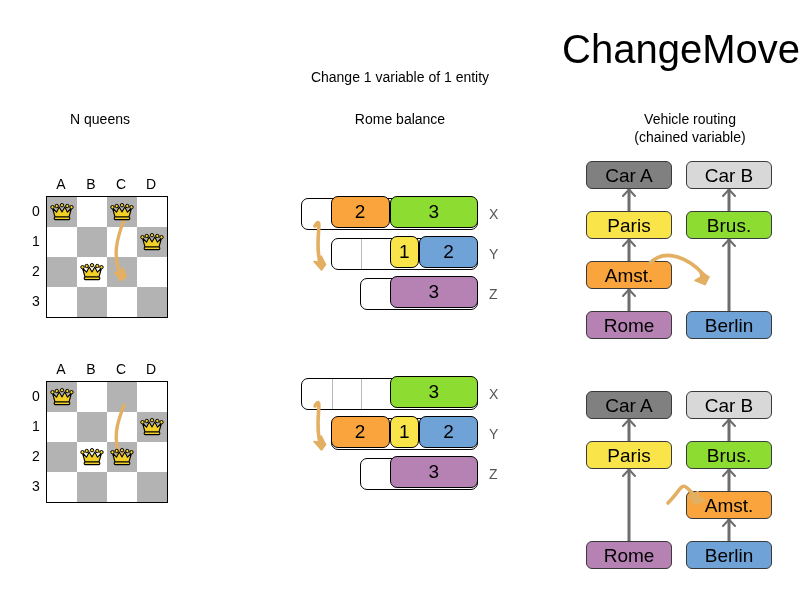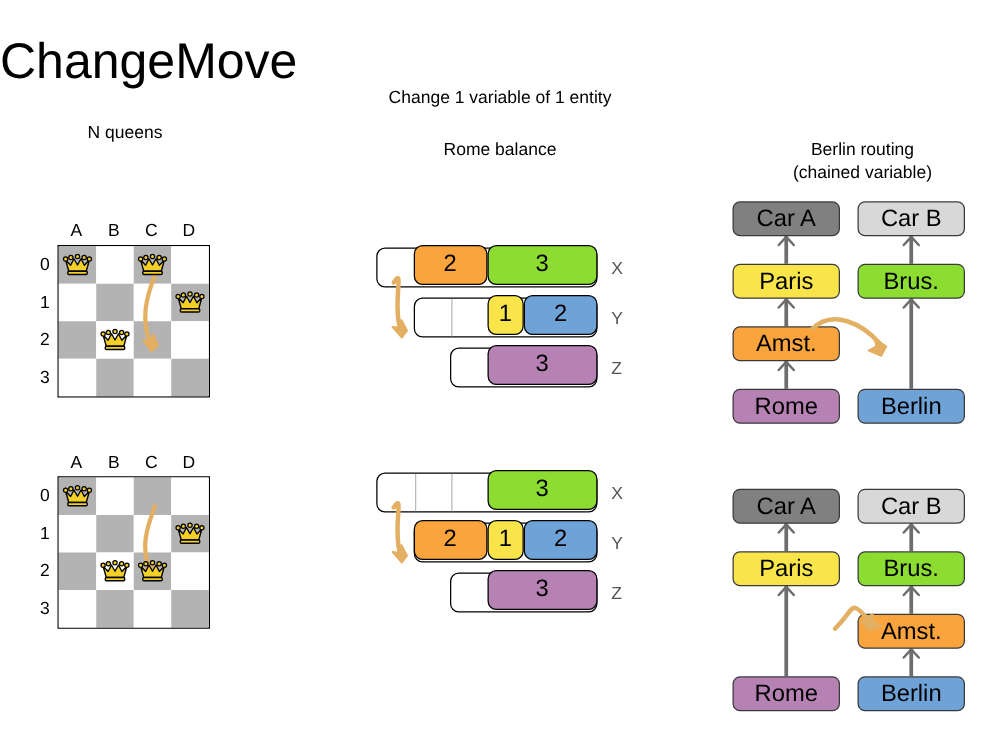"ChangeMove" #page-title { text-align: left -> right }
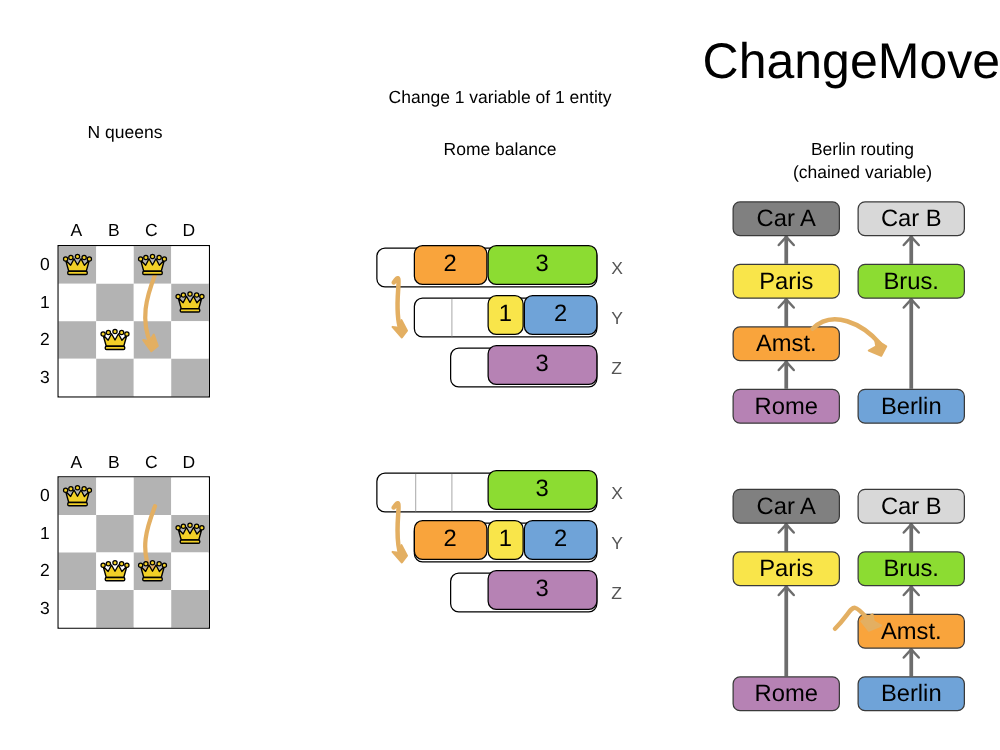"N queens" #col-title-0 { top: 96px -> 110px }
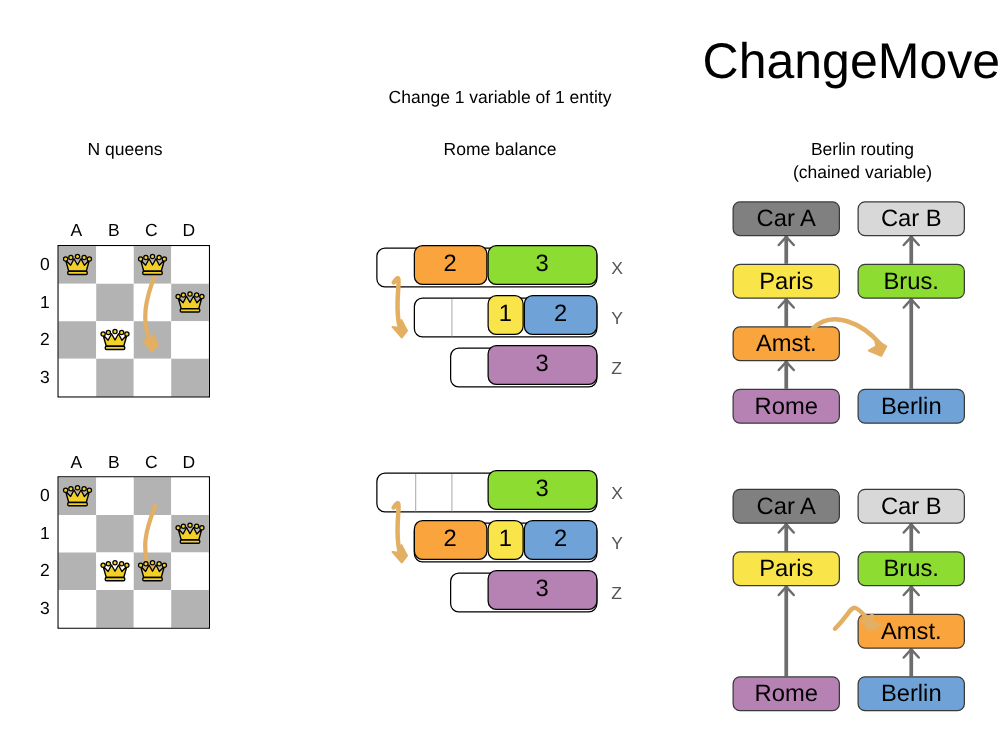"Berlin routing" div.abs { text: Berlin -> Vehicle }
